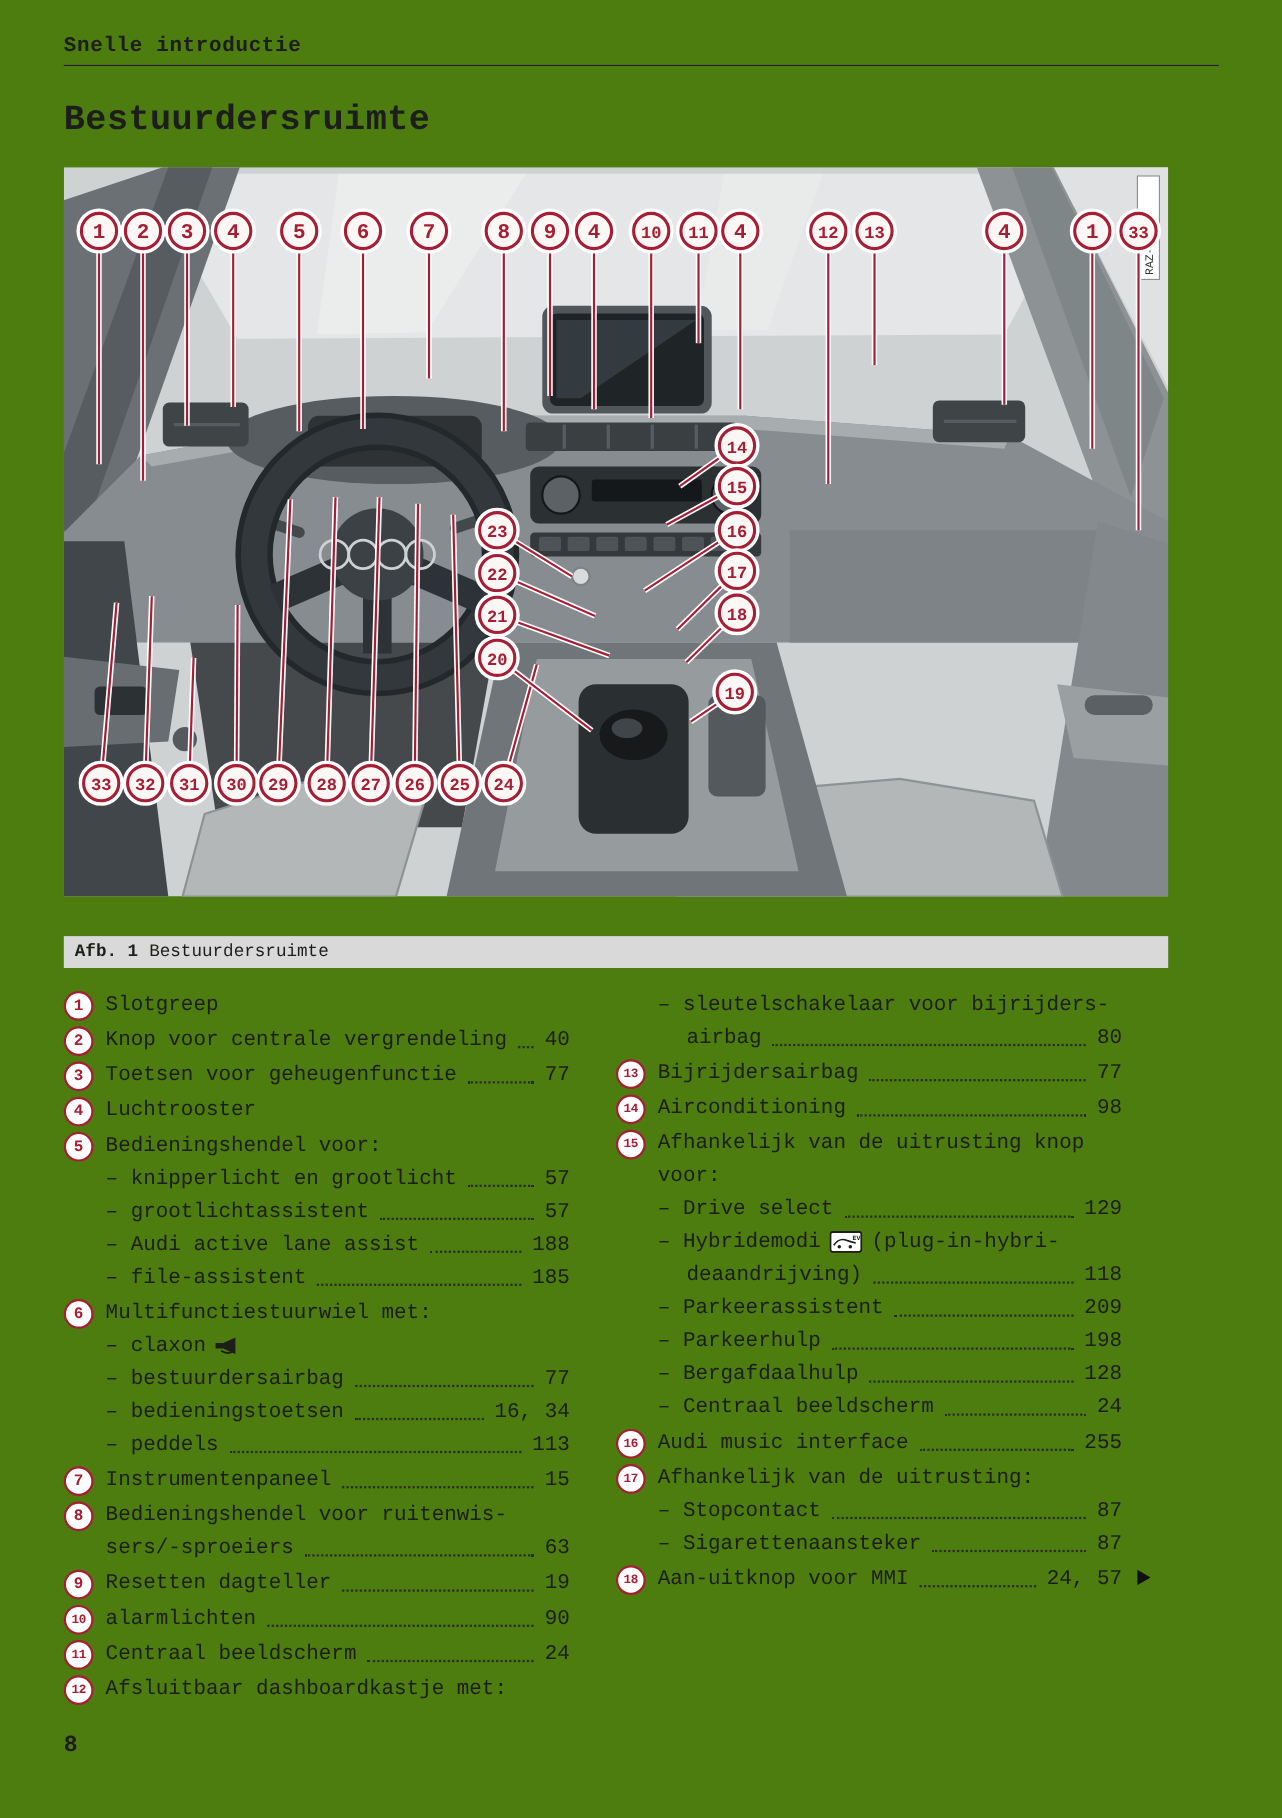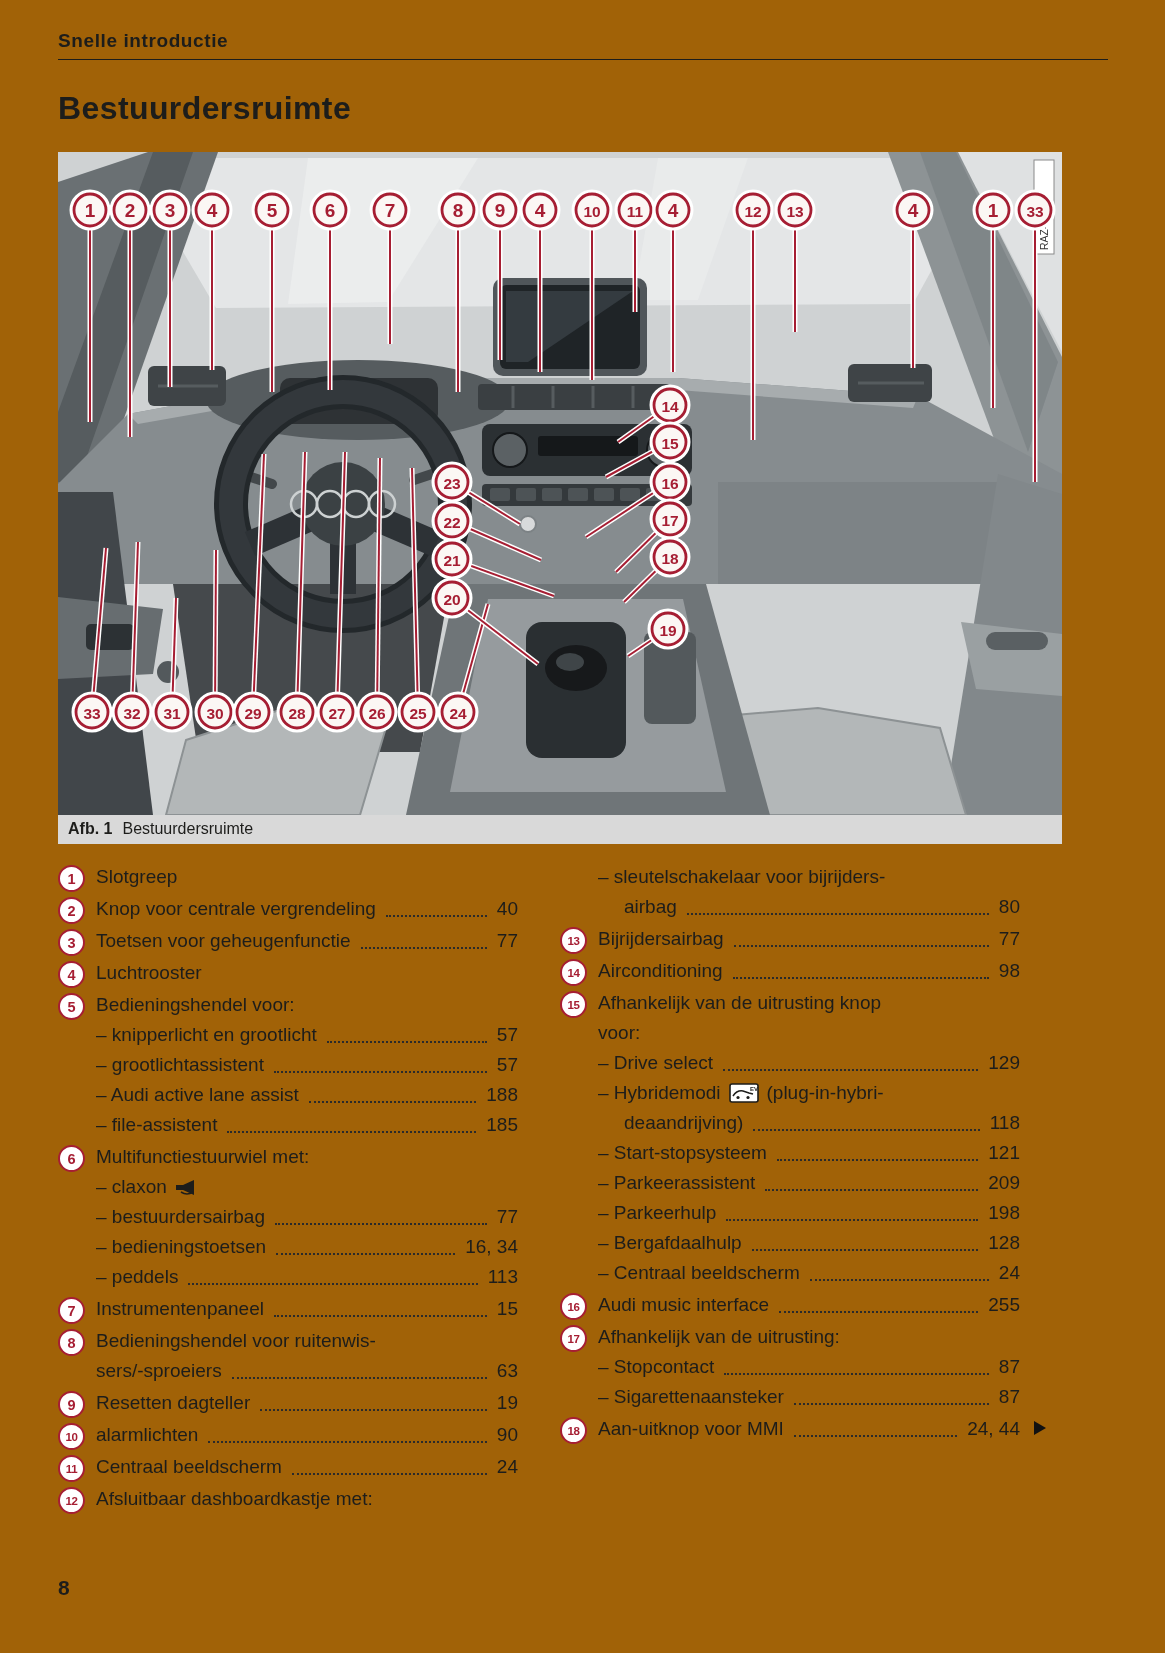"Snelle introductie" .sheet { background: #a16207 -> #4d7c0f; font-family: Liberation Sans, sans-serif -> Liberation Mono, monospace }
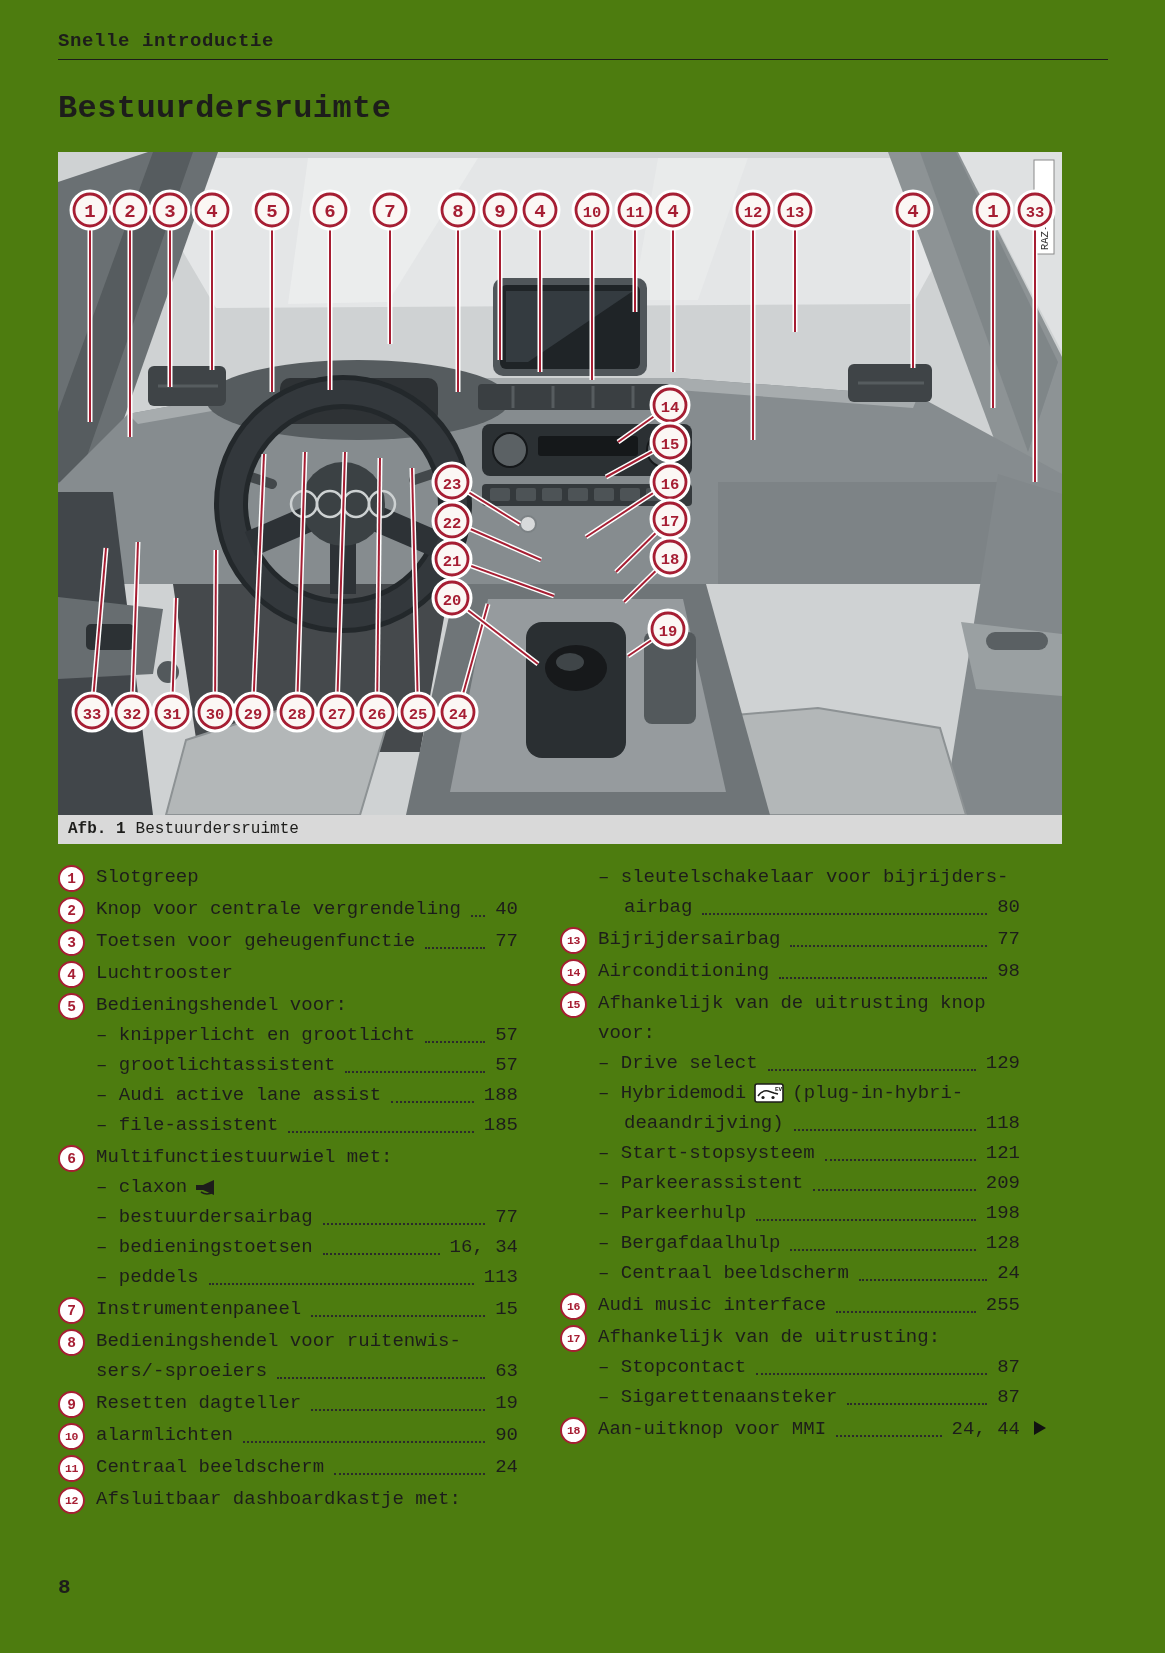"Afb. 1 Bestuurdersruimte" .caption { margin-top: none -> 36px }
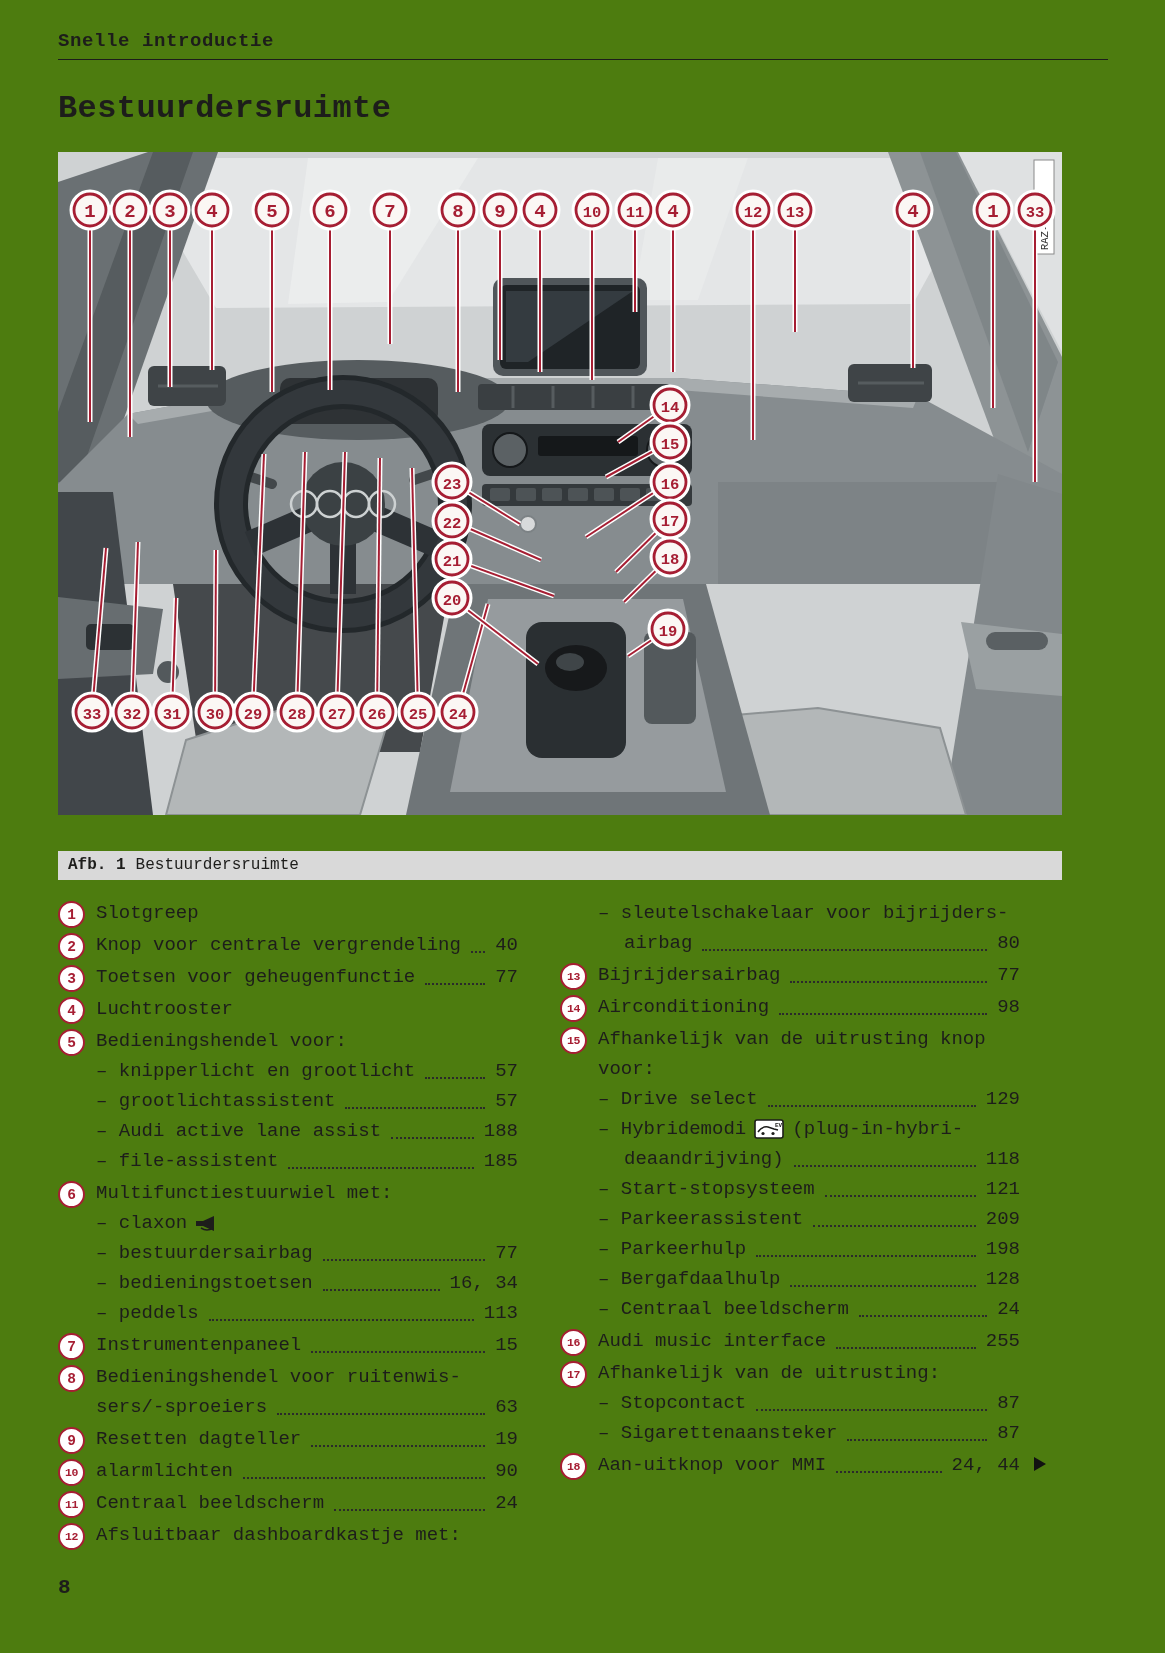"– Start-stopsysteem" div.row { html: <div> <span>– Start-stopsysteem</span> <span></span> <span>121</span> </div> -> none }
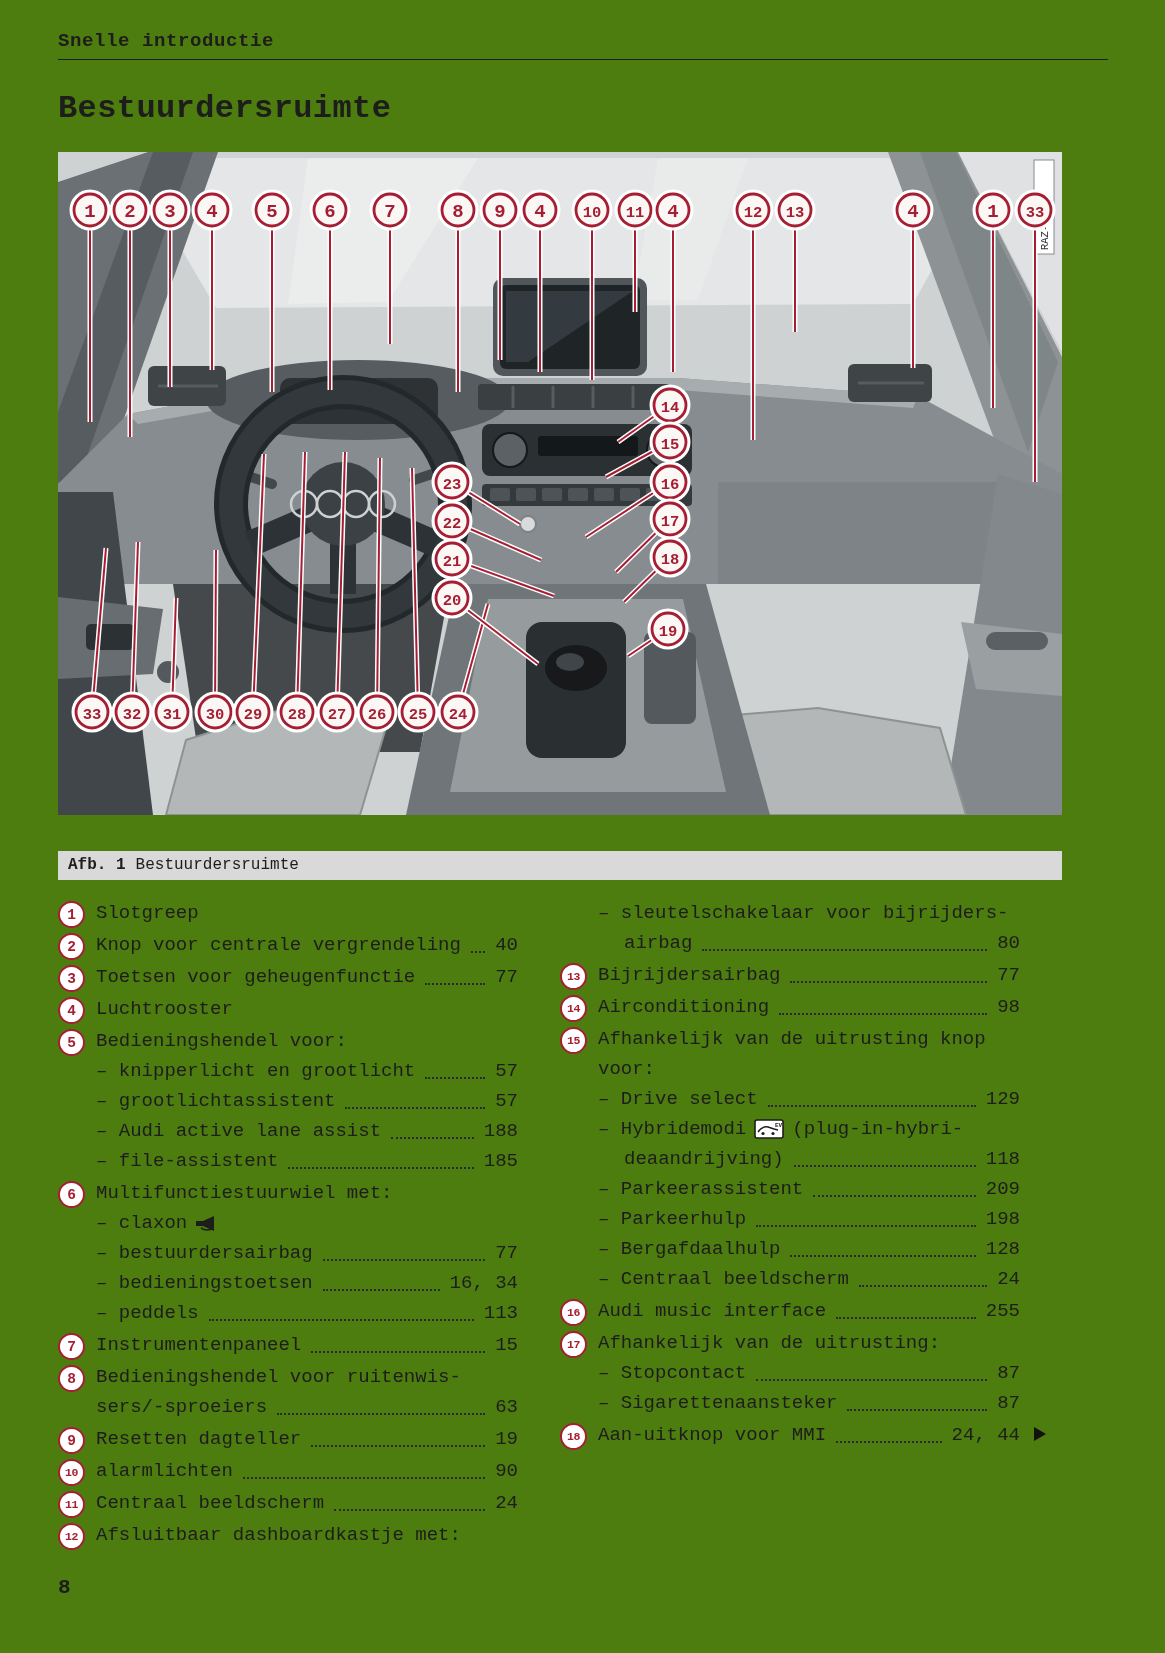"24, 44" span.rpage { text: 44 -> 57 }
